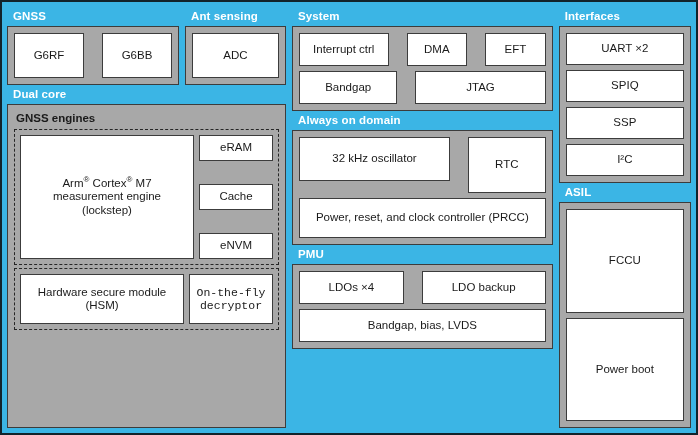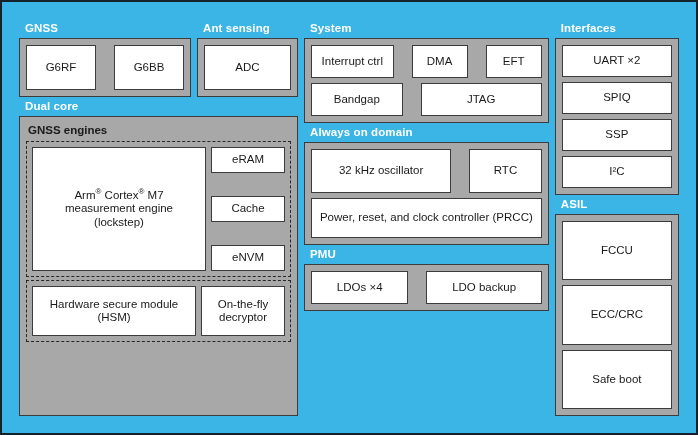"GNSS" #diagram { padding: 17px -> 5px }
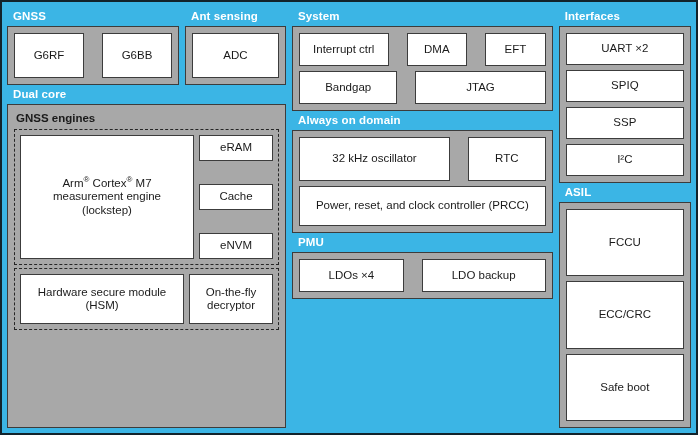"RTC" div.blk { height: 44px -> 56px }
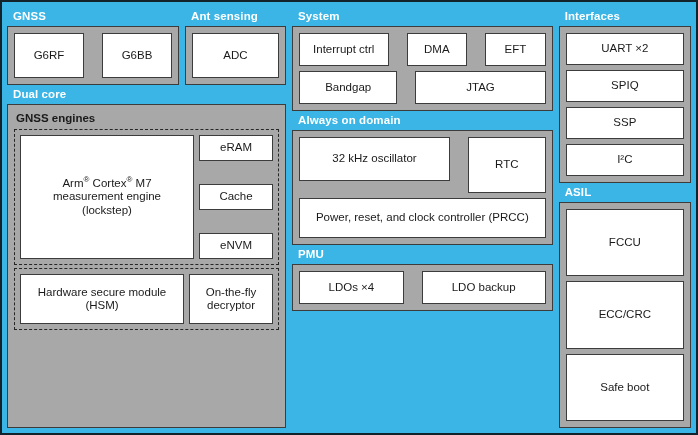"On-the-fly decryptor" .otf-blk { font-family: none -> Liberation Mono, monospace }
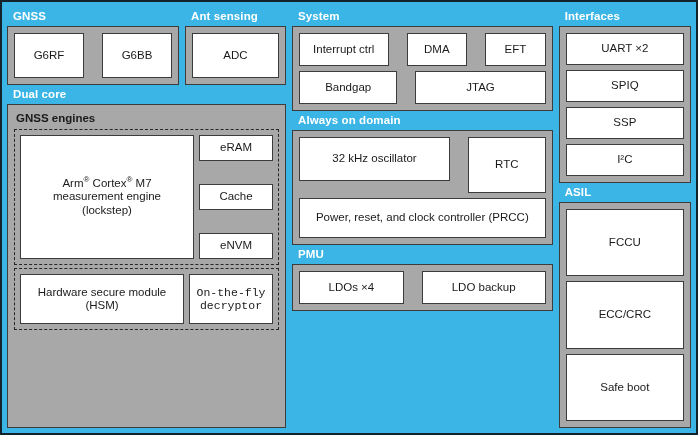"ECC/CRC" div.blk { html: <div>ECC/CRC</div> -> none }
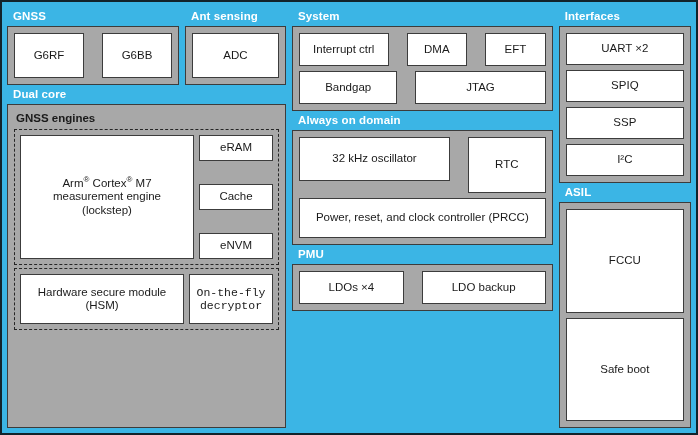"Bandgap, bias, LVDS" div.row { html: none -> <div> <div>Bandgap, bias, LVDS</div> </div> }
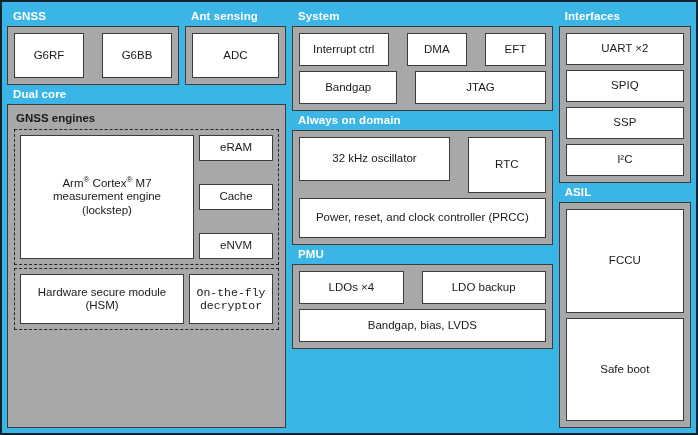"Safe boot" div.blk { text: Safe -> Power }
